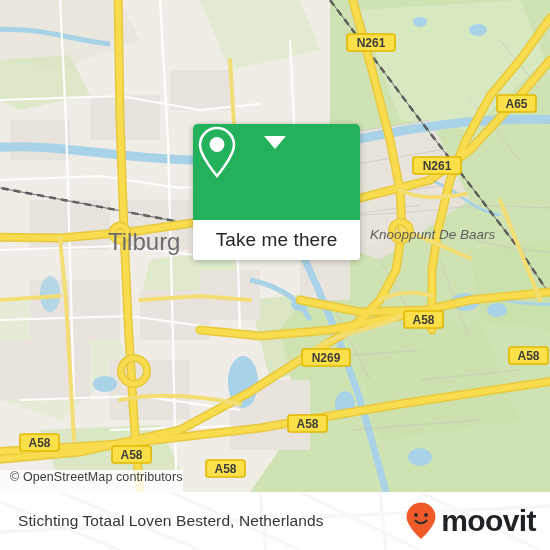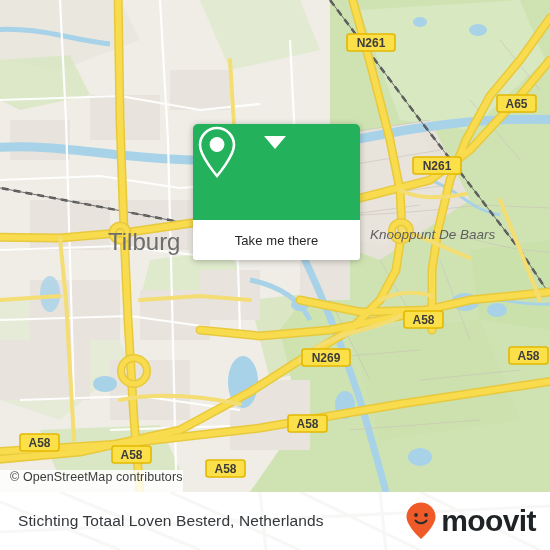"Take me there" .card-label { font-size: 13px -> 19px }
